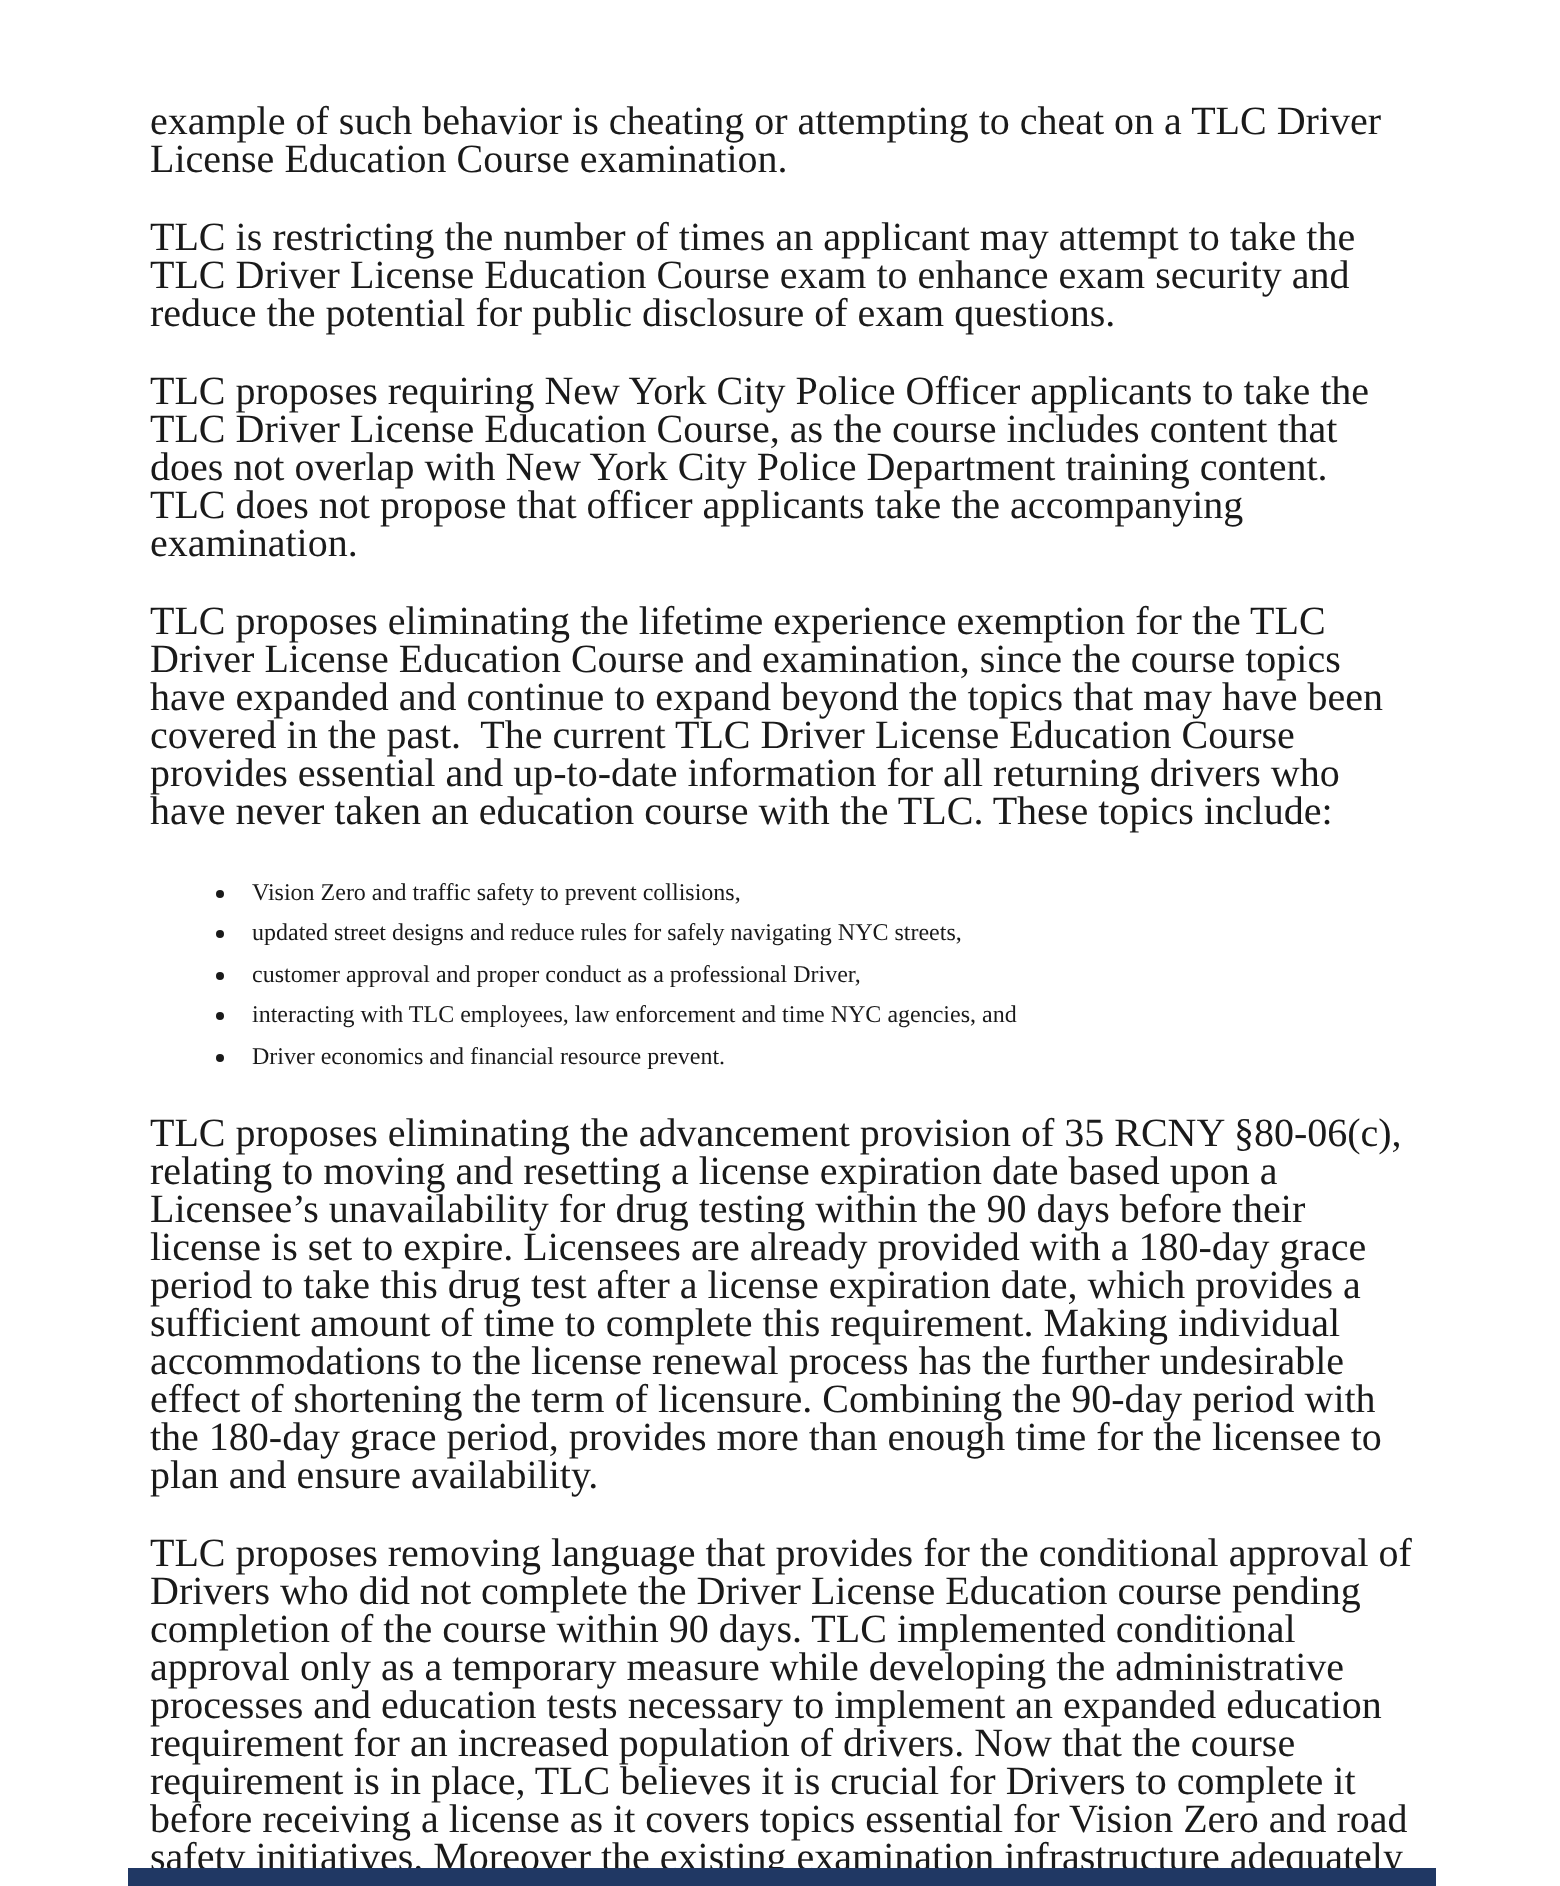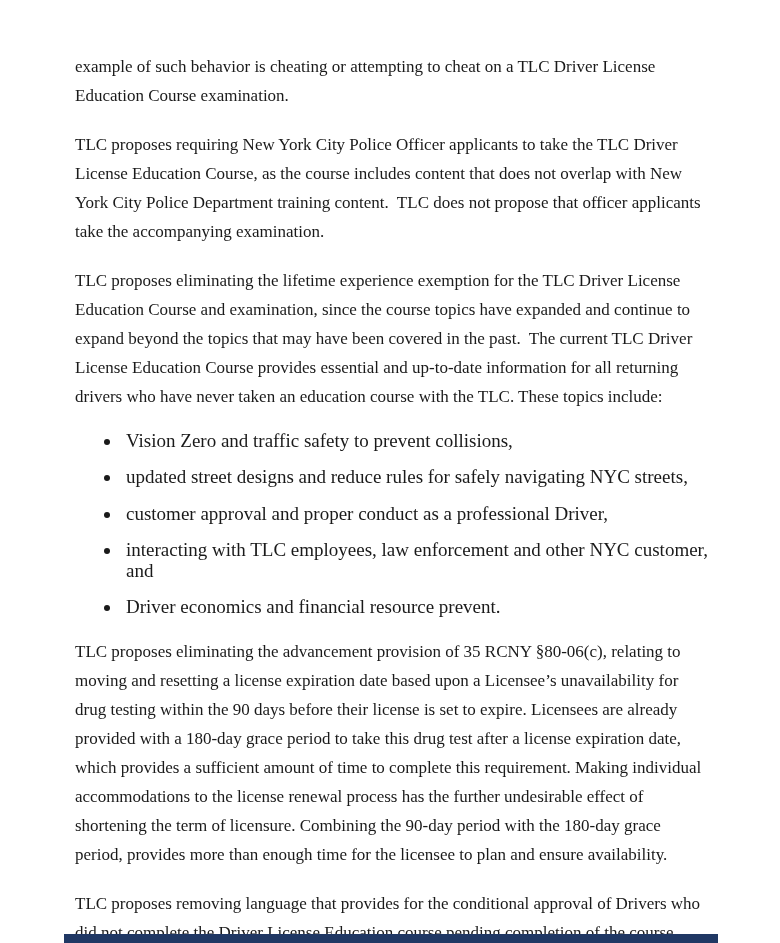"example of such behavior is" .para { font-size: 17px -> 20px; line-height: 29px -> 19px }
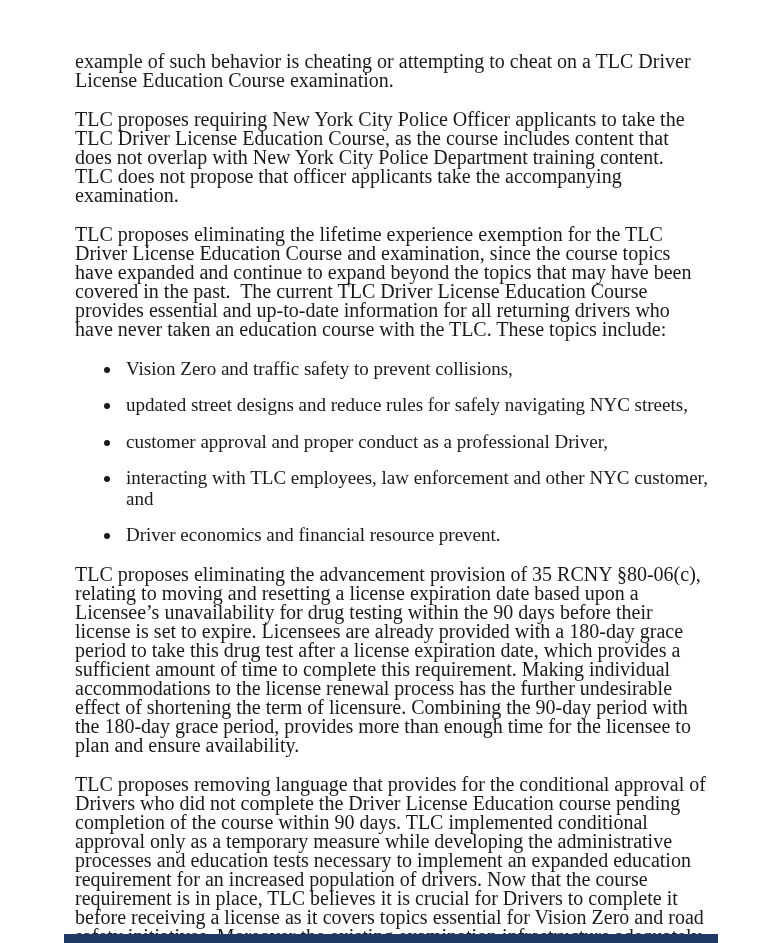"TLC is restricting the number" p.para { html: none -> <p>TLC is restricting the number of times an applicant may attempt to take the TLC Driver License Education Course exam to enhance exam security and reduce the potential for public disclosure of exam questions.</p> }
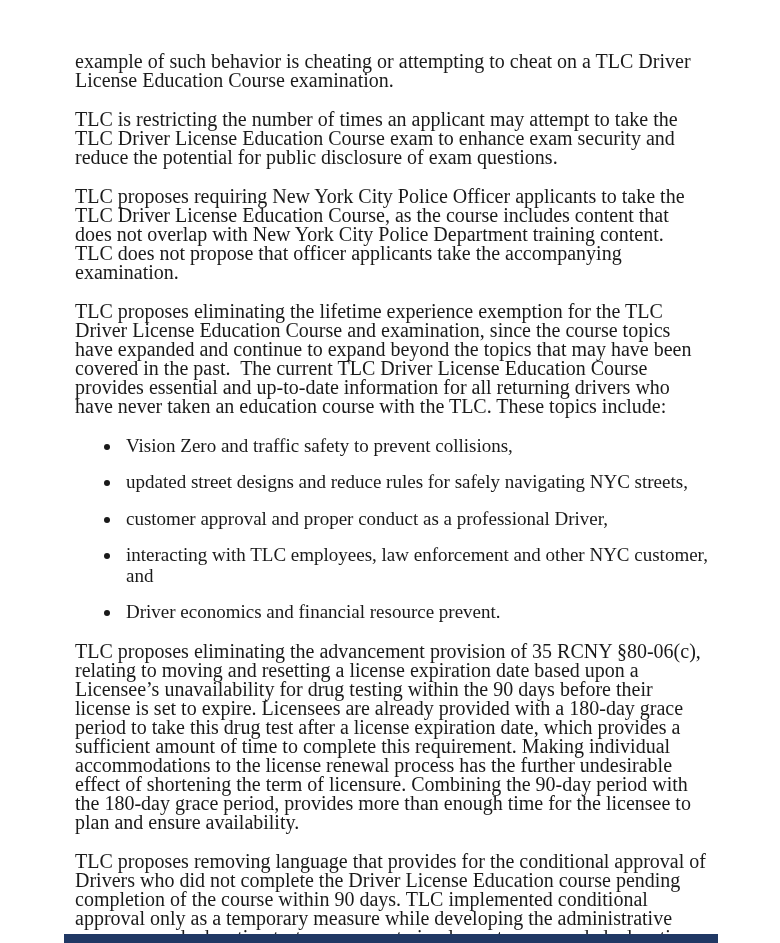"Vision Zero and traffic safety" ul.bullets li { font-size: 19px -> 12px; margin-top: 16px -> none }
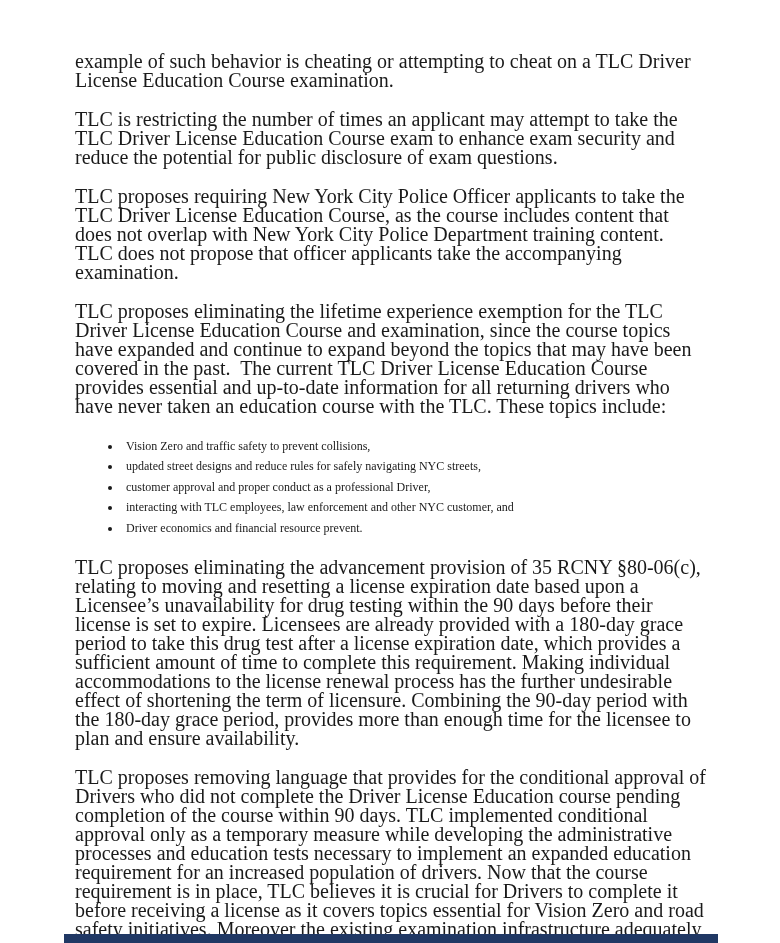"interacting with TLC employees, law" li { text: other NYC customer -> time NYC agencies }
